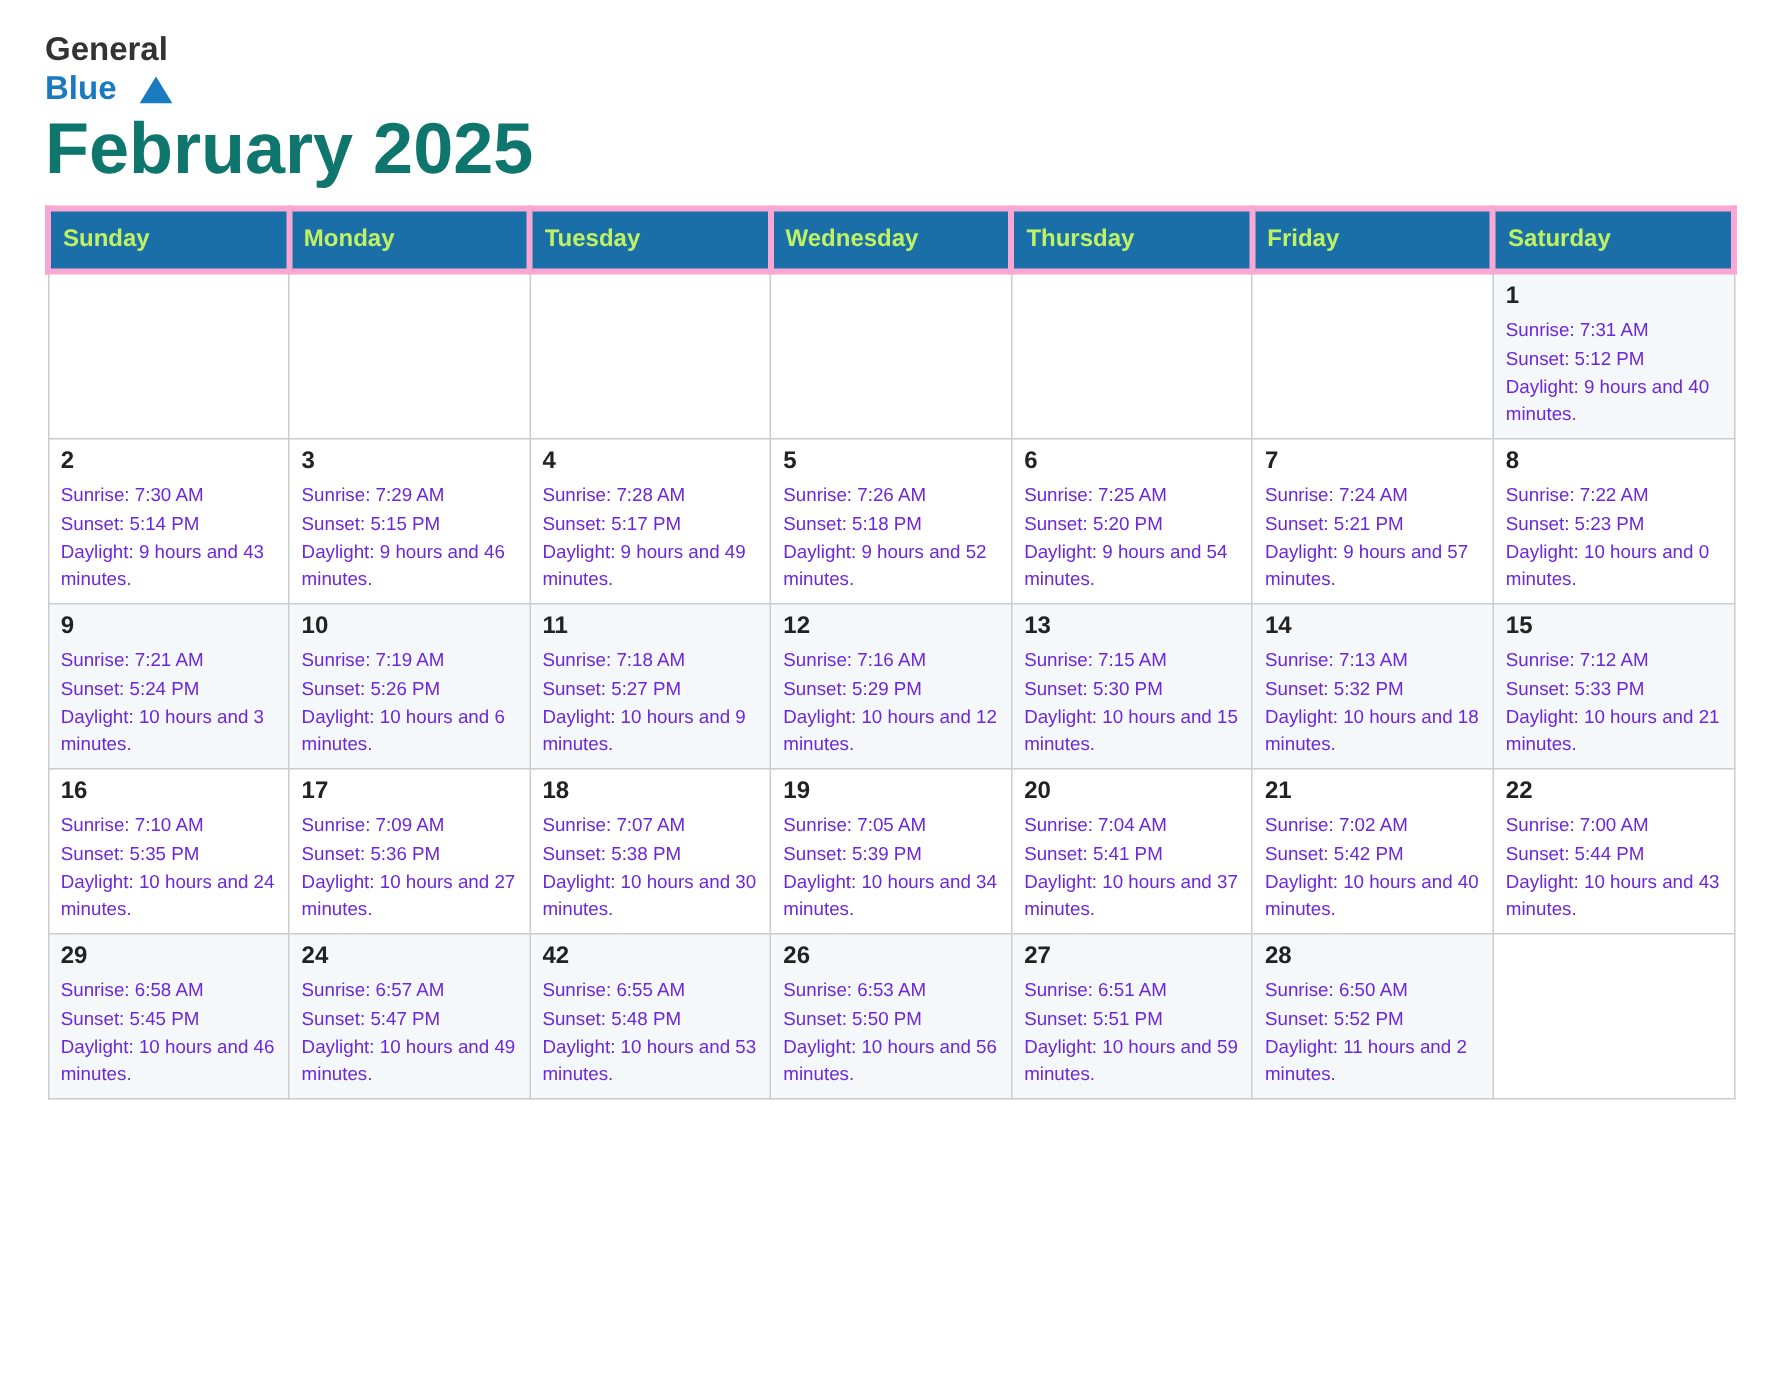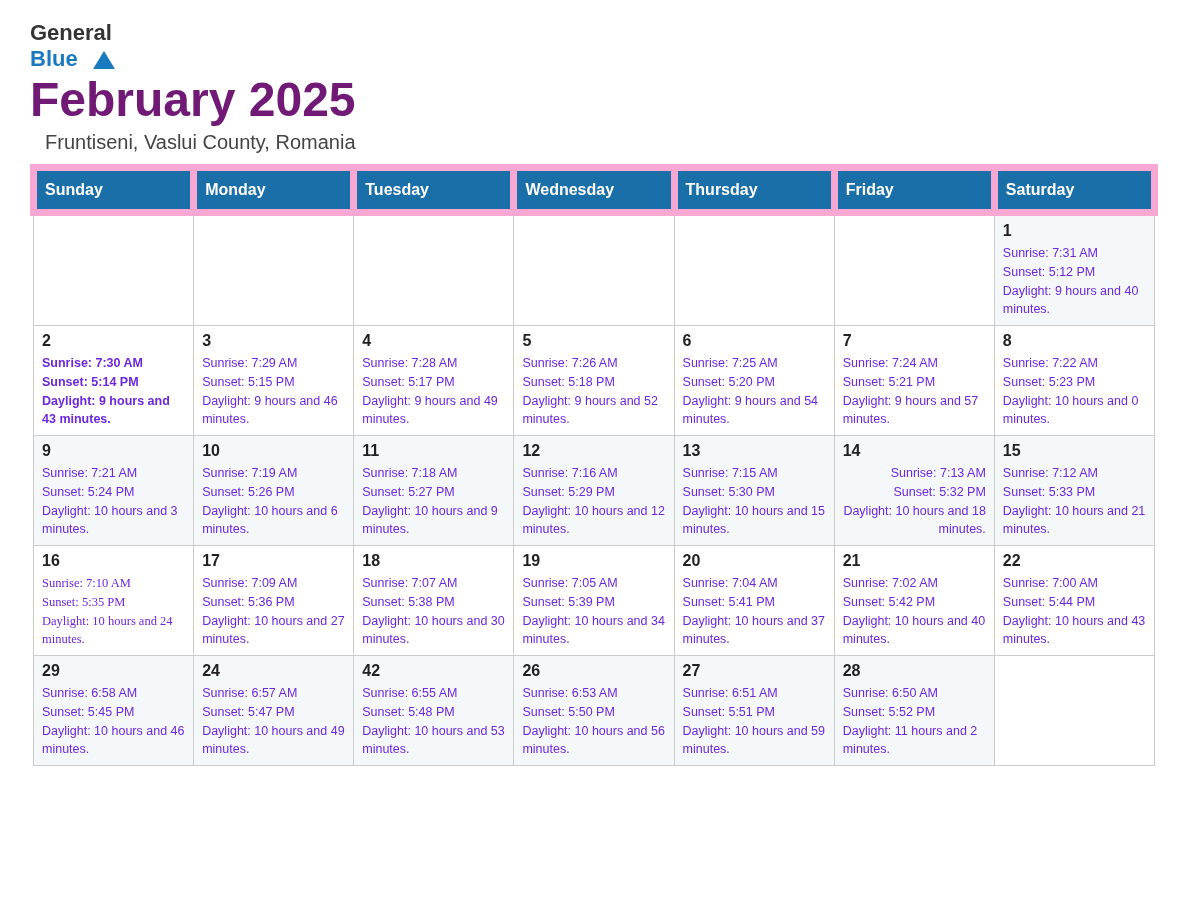"February 2025" .main-title { color: #701a75 -> #0f766e }
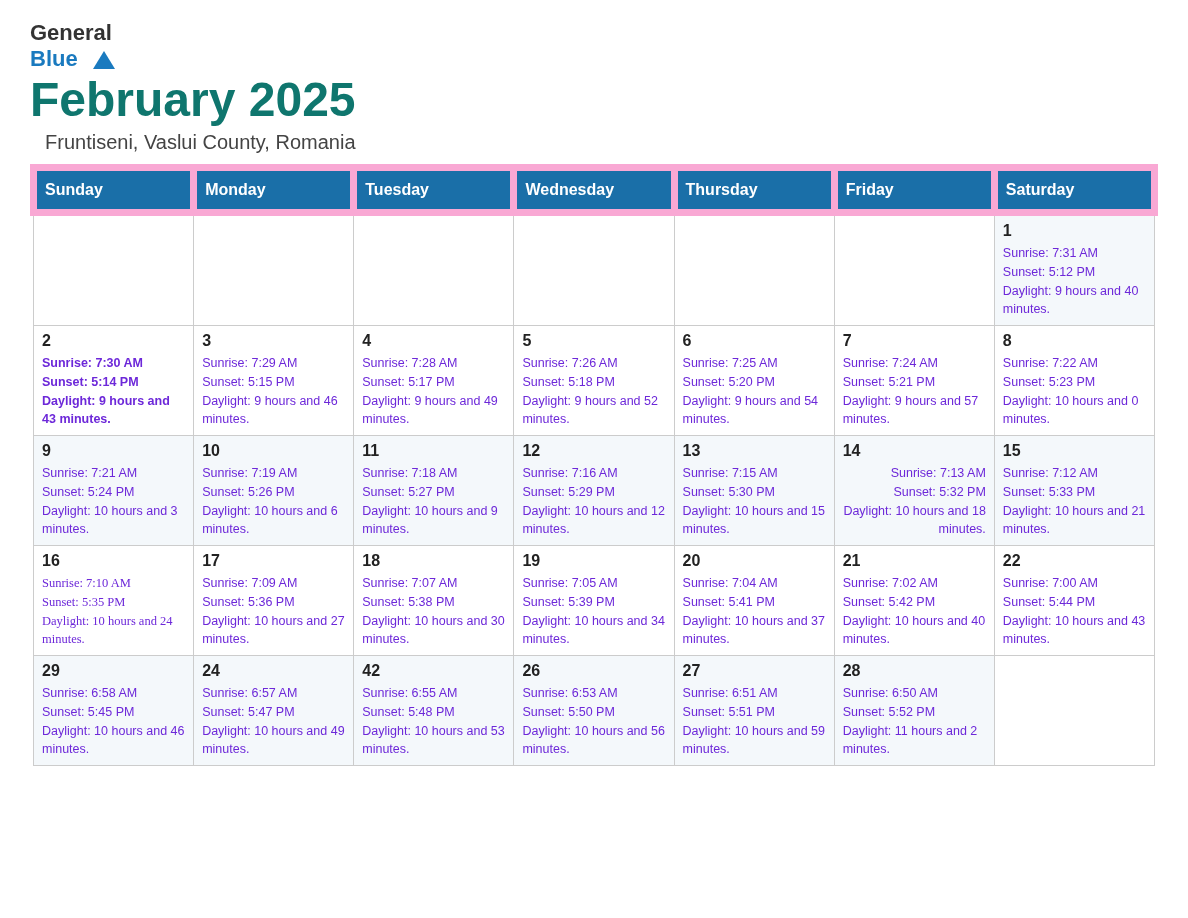"Fruntiseni, Vaslui County, Romania" div.subtitle { html: <div>Fruntiseni, Vaslui County, Romania</div> -> none }
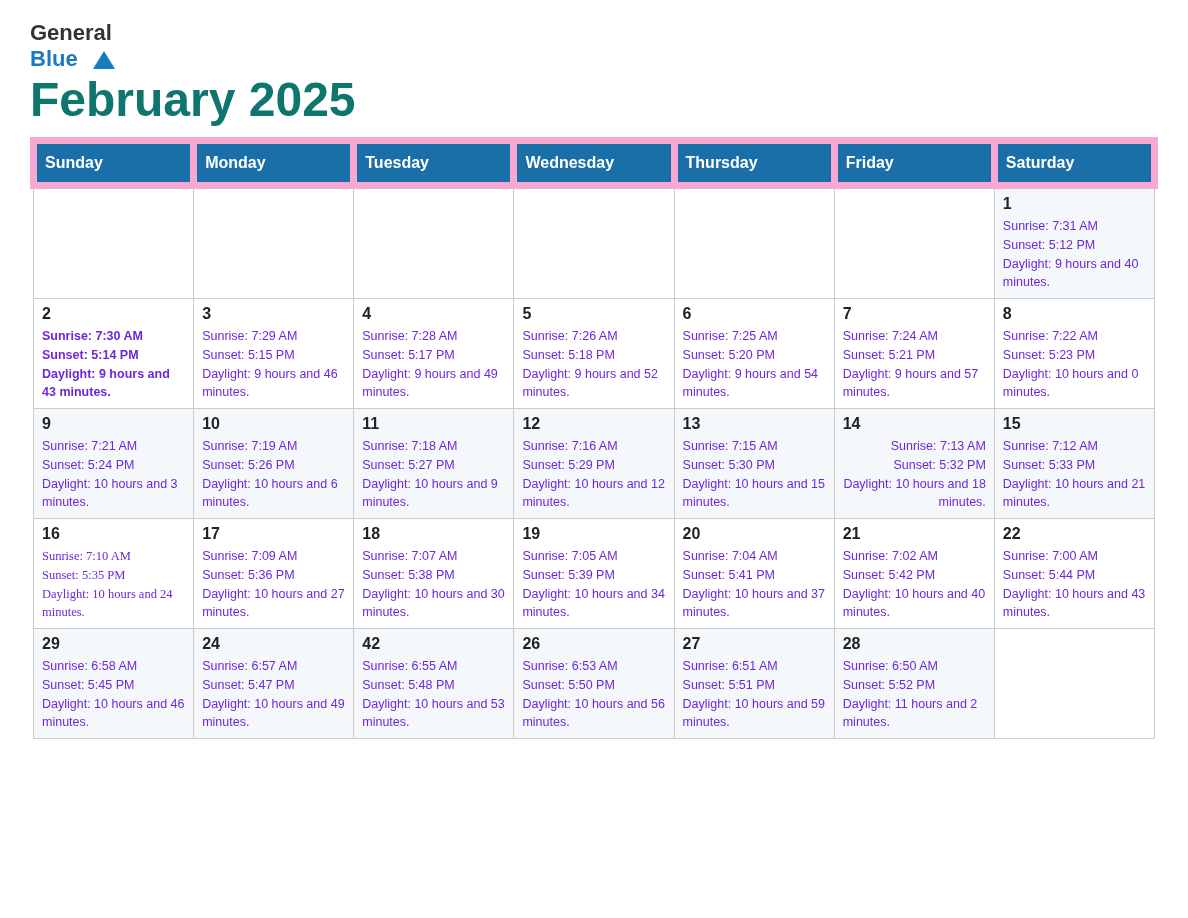"Sunday" .calendar thead tr th { border: 7px solid #f9a8d4 -> 4px solid #f9a8d4; color: #ffffff -> #bef264 }
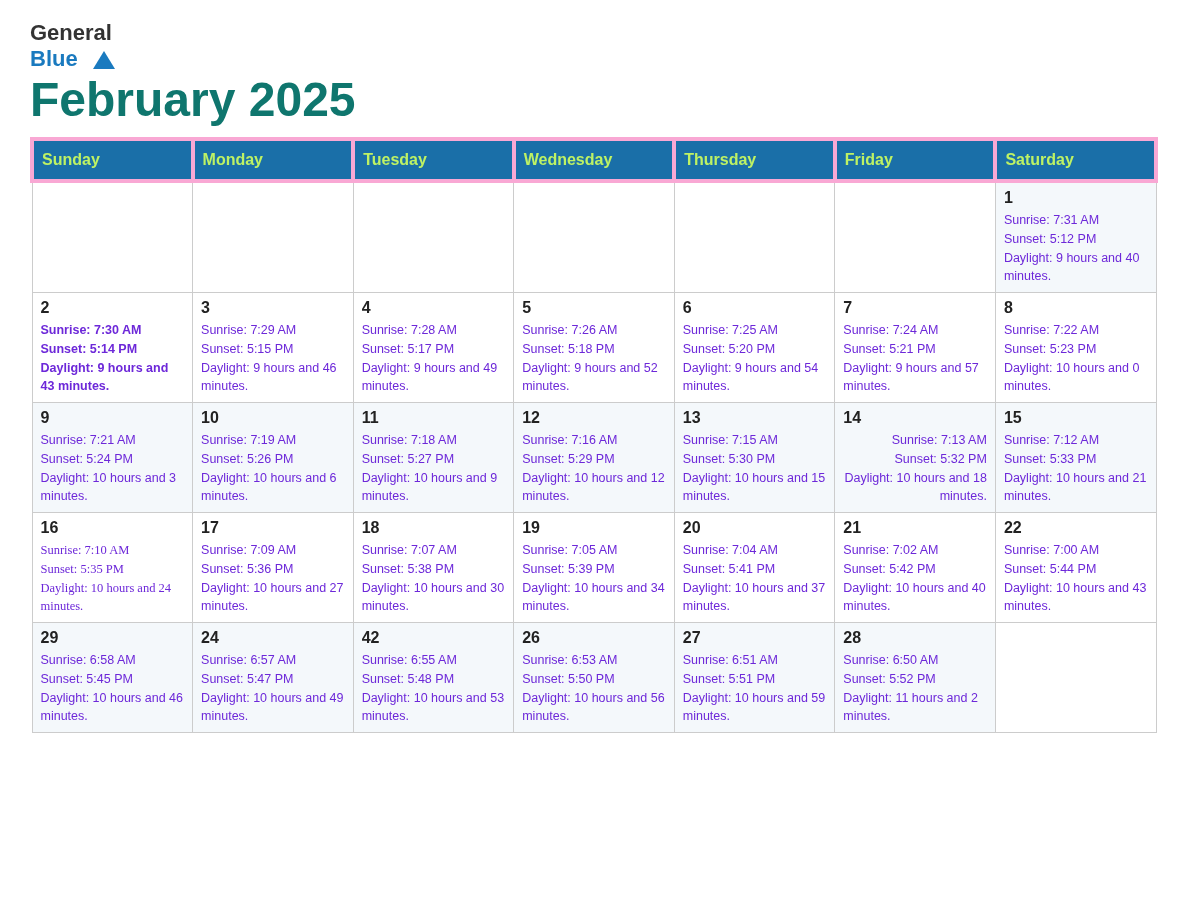"Sunrise: 7:30 AM" div.day-info { font-weight: bold -> none }
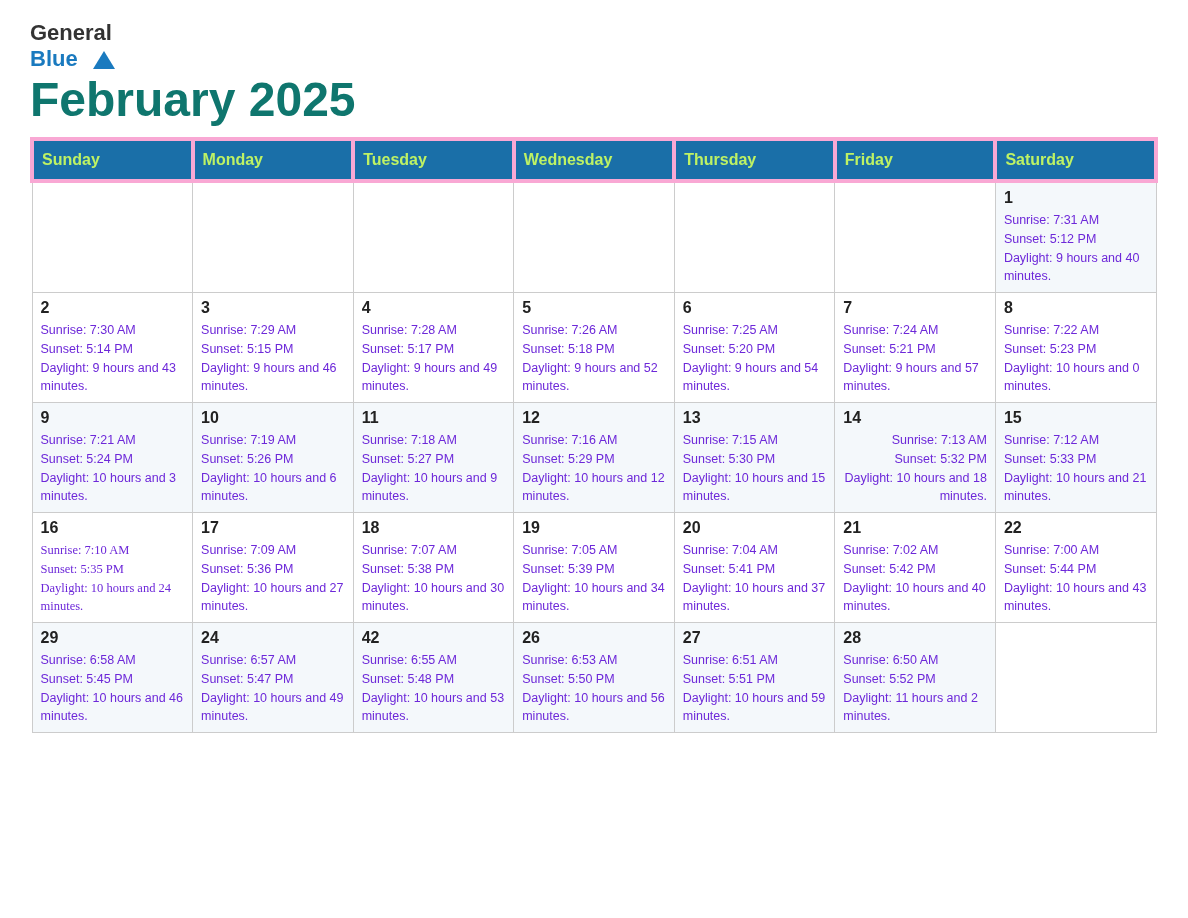"Sunrise: 7:13 AM" div.day-info { text-align: right -> none }
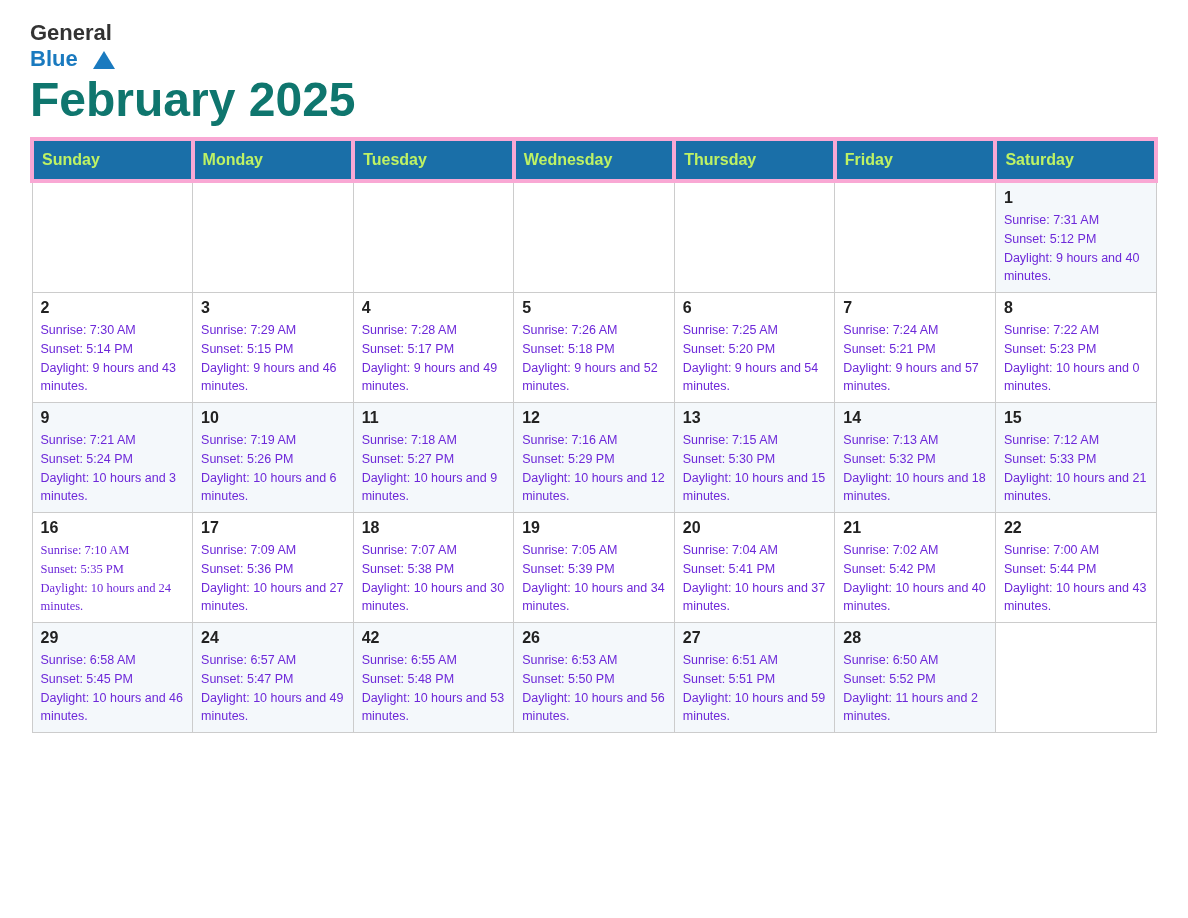"Sunrise: 7:10 AM" div.day-info { font-family: Liberation Serif, serif -> none }
